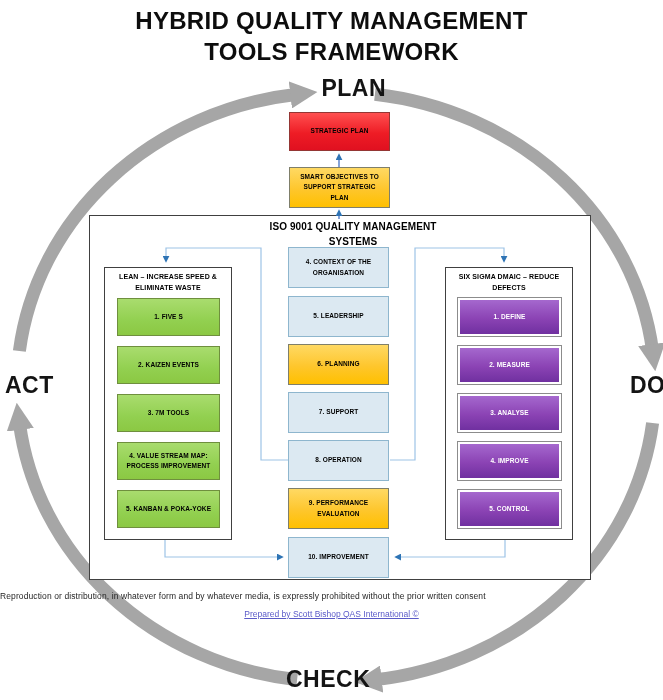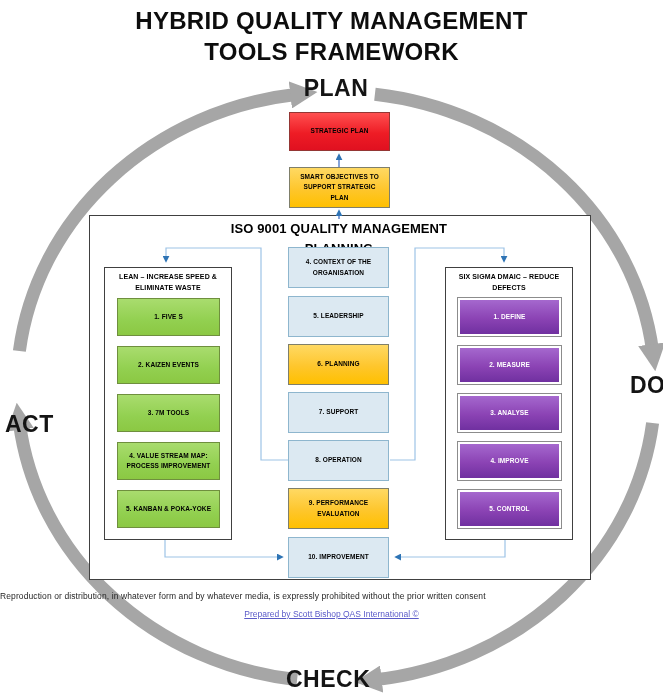"PLAN" .pdca-plan { text-align: center -> right }
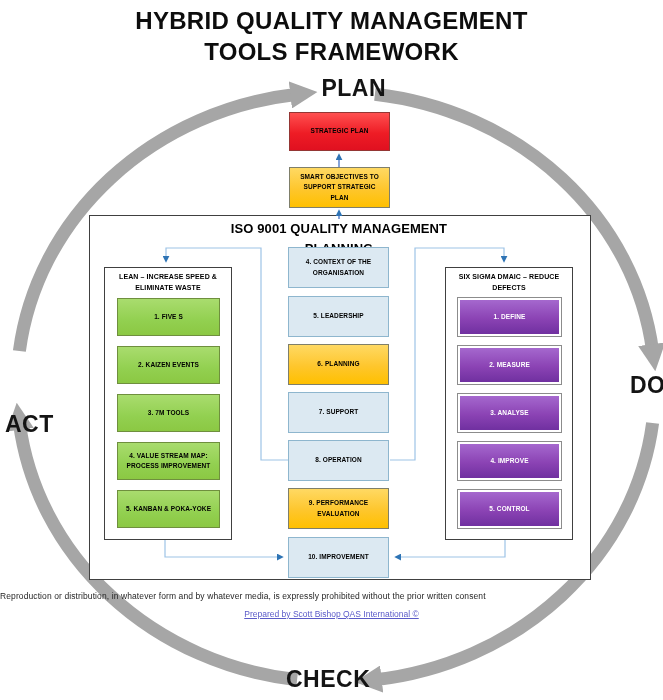"ISO 9001 QUALITY MANAGEMENT" .iso-header { font-size: 13px -> 10px; left: 189px -> 203px }
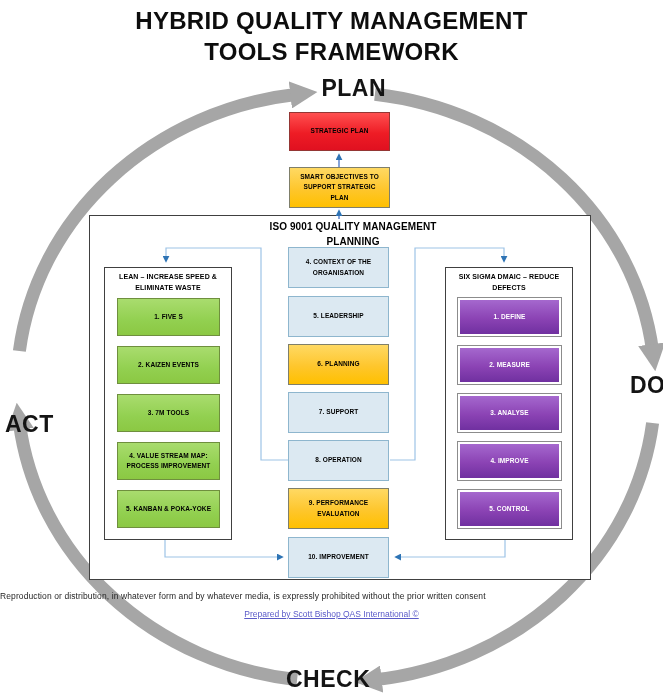"PLANNING" div { text: PLANNING -> SYSTEMS }
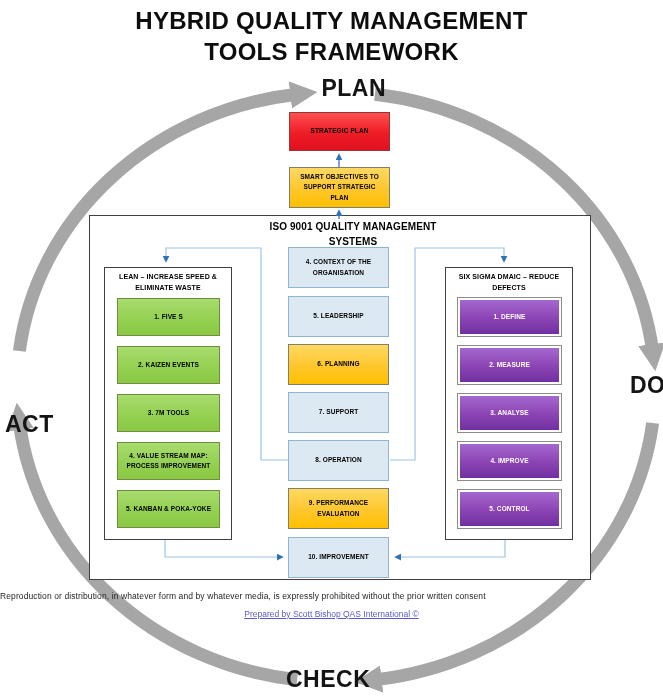"ACT" .pdca-act { margin-top: 39px -> none }
